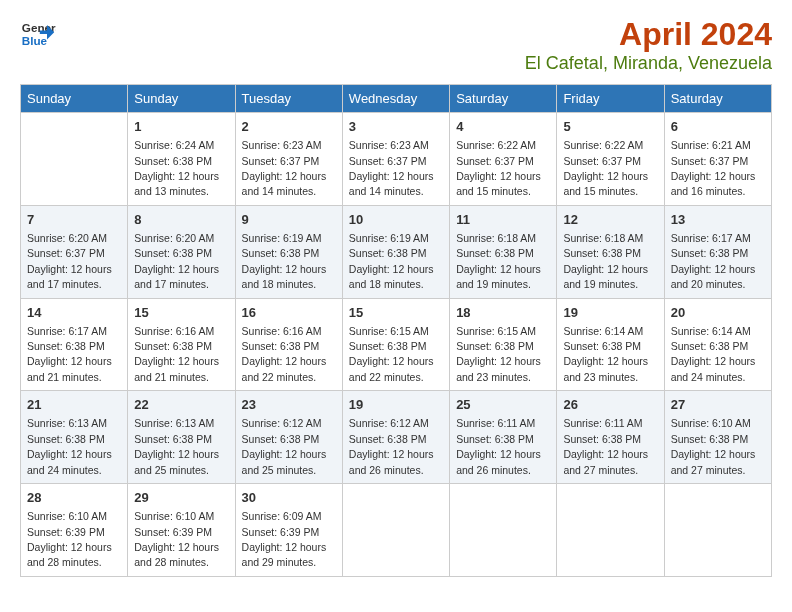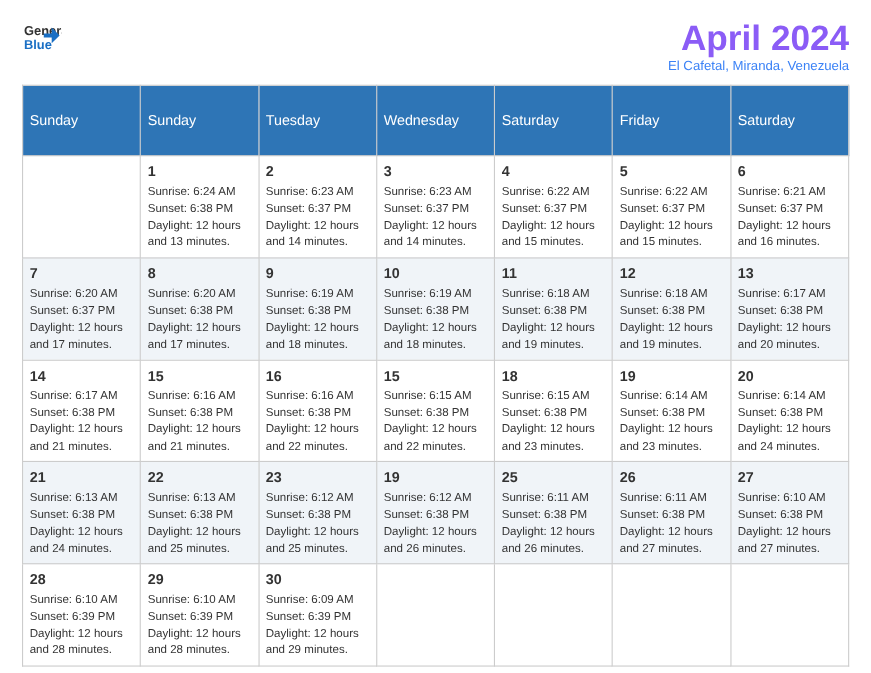"April 2024" .main-title { color: #8b5cf6 -> #c2410c }
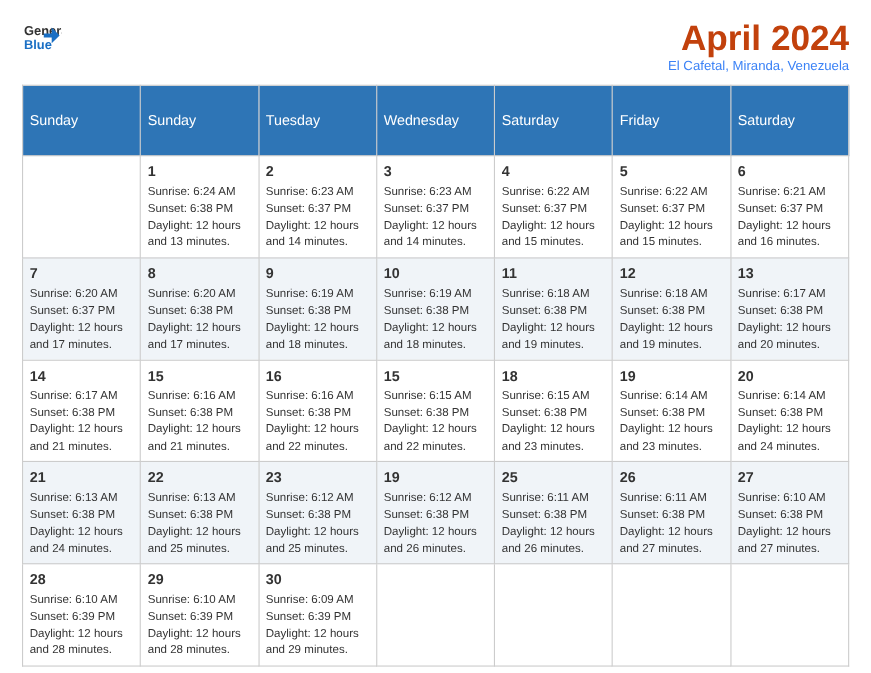"El Cafetal, Miranda, Venezuela" .subtitle { color: #3b82f6 -> #4d7c0f; font-size: 12px -> 18px }
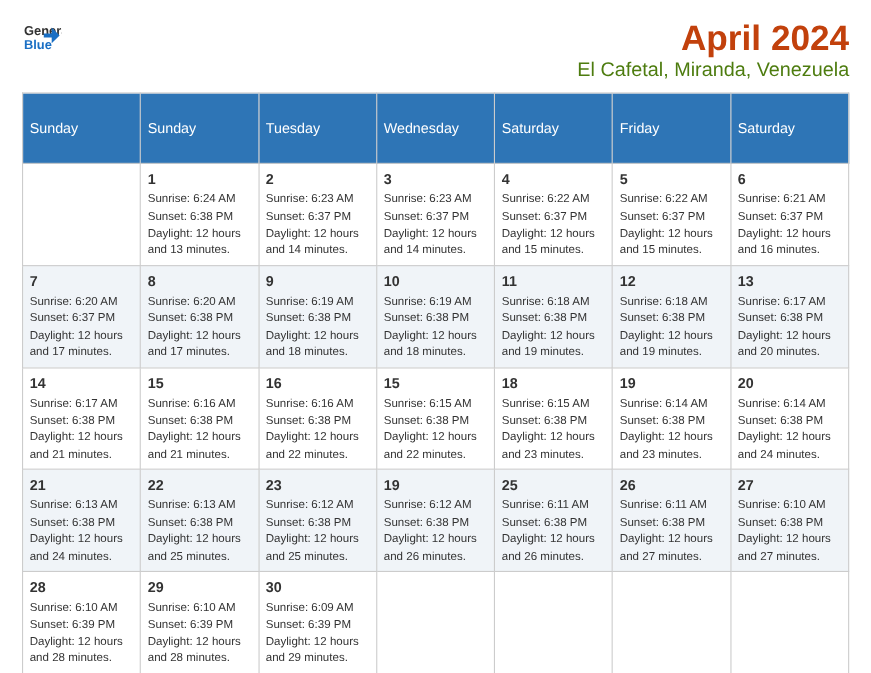"Sunday" thead tr th { padding: 24px 6px -> 6px 6px }
